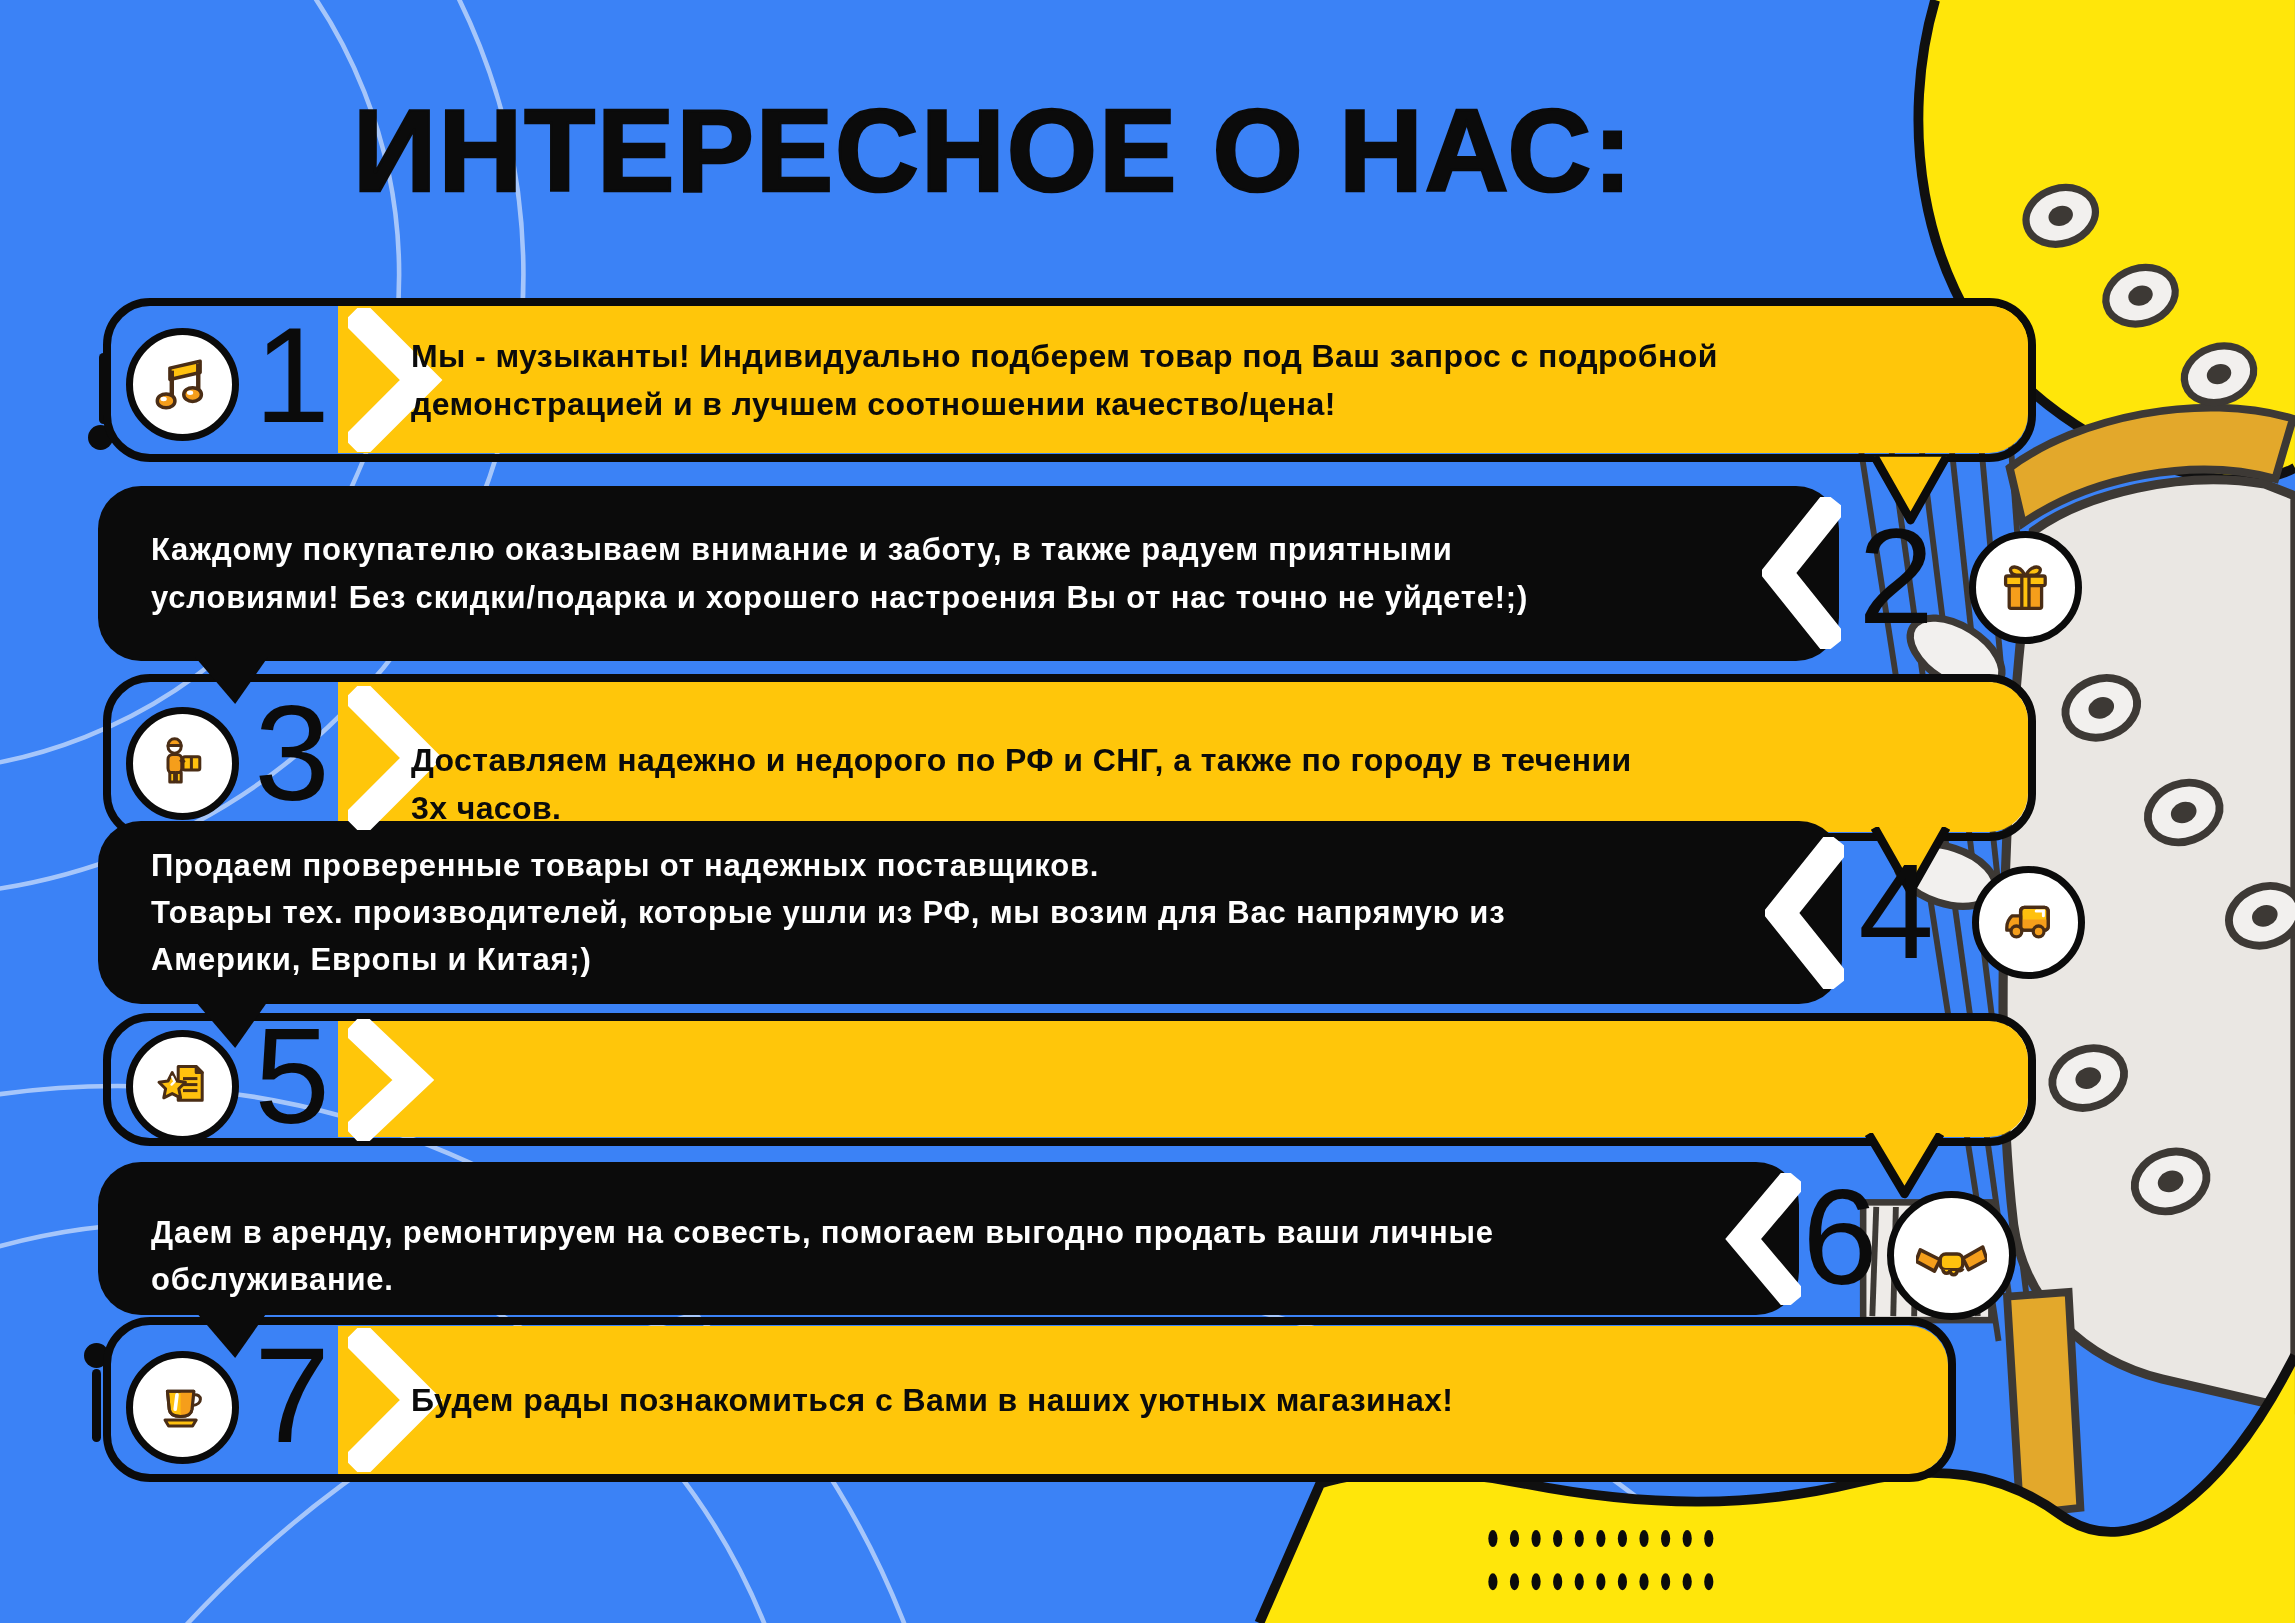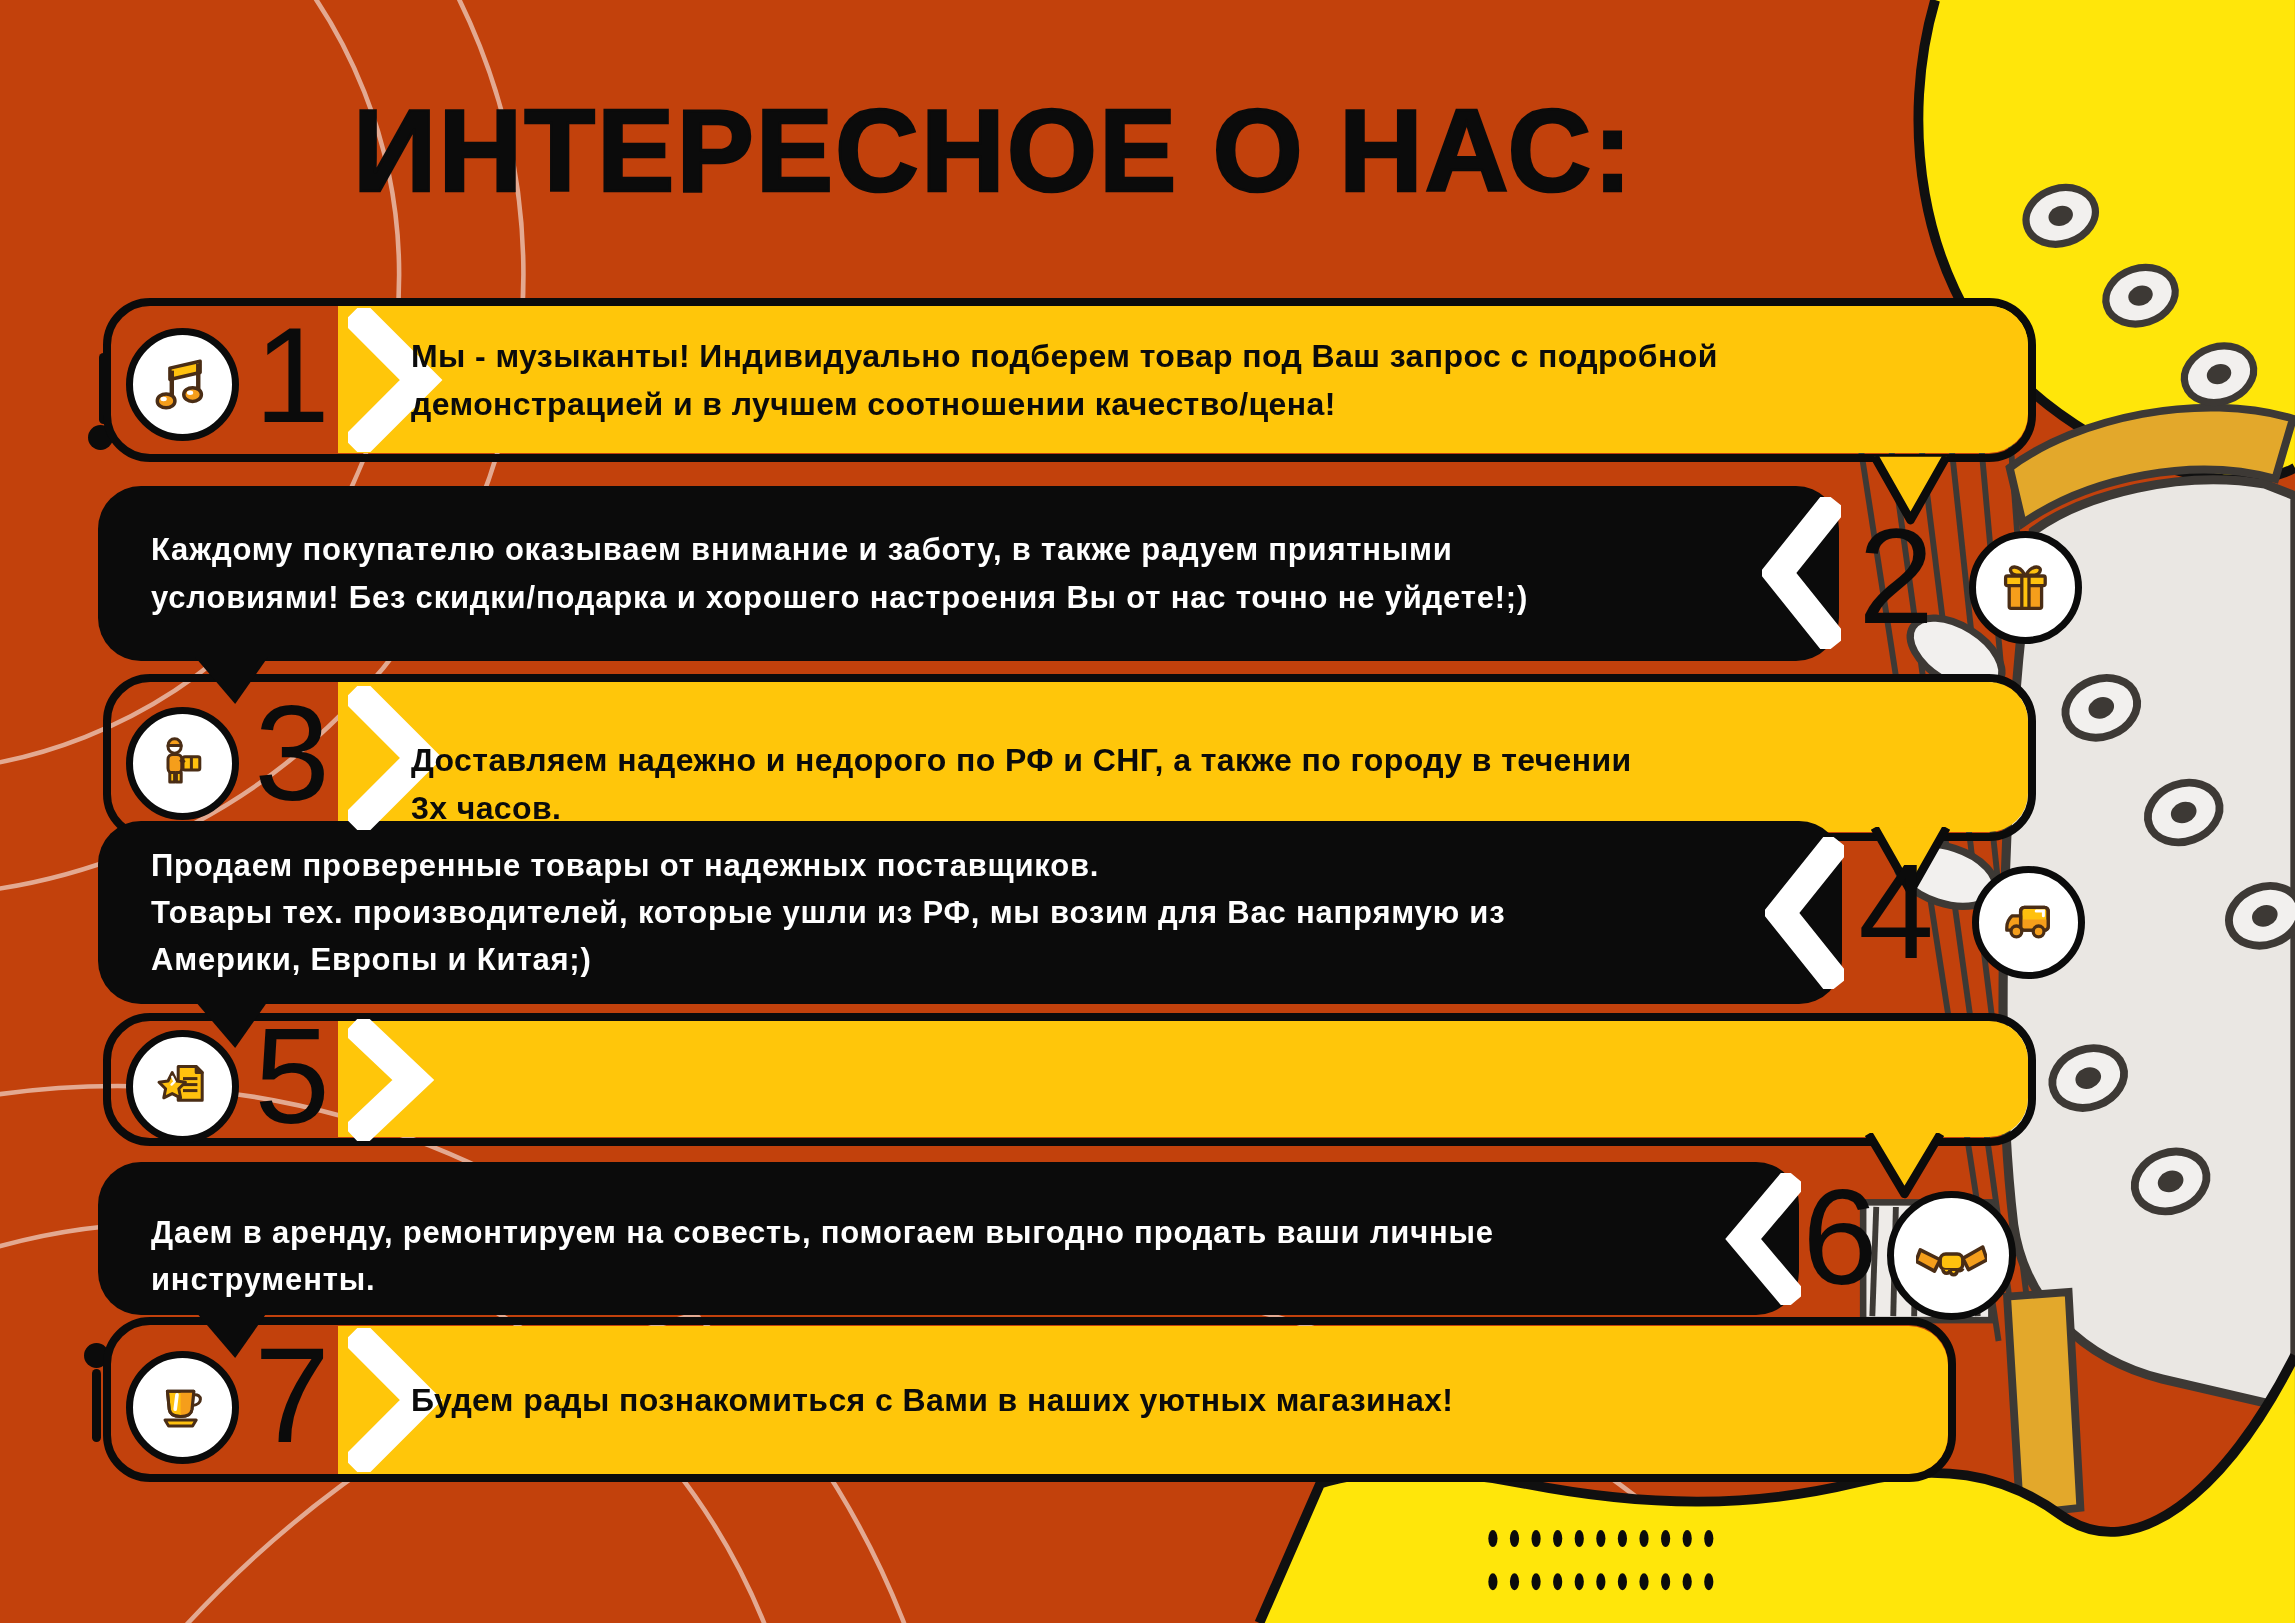"ИНТЕРЕСНОЕ О НАС:" #page { background: #c2410c -> #3b82f6 }
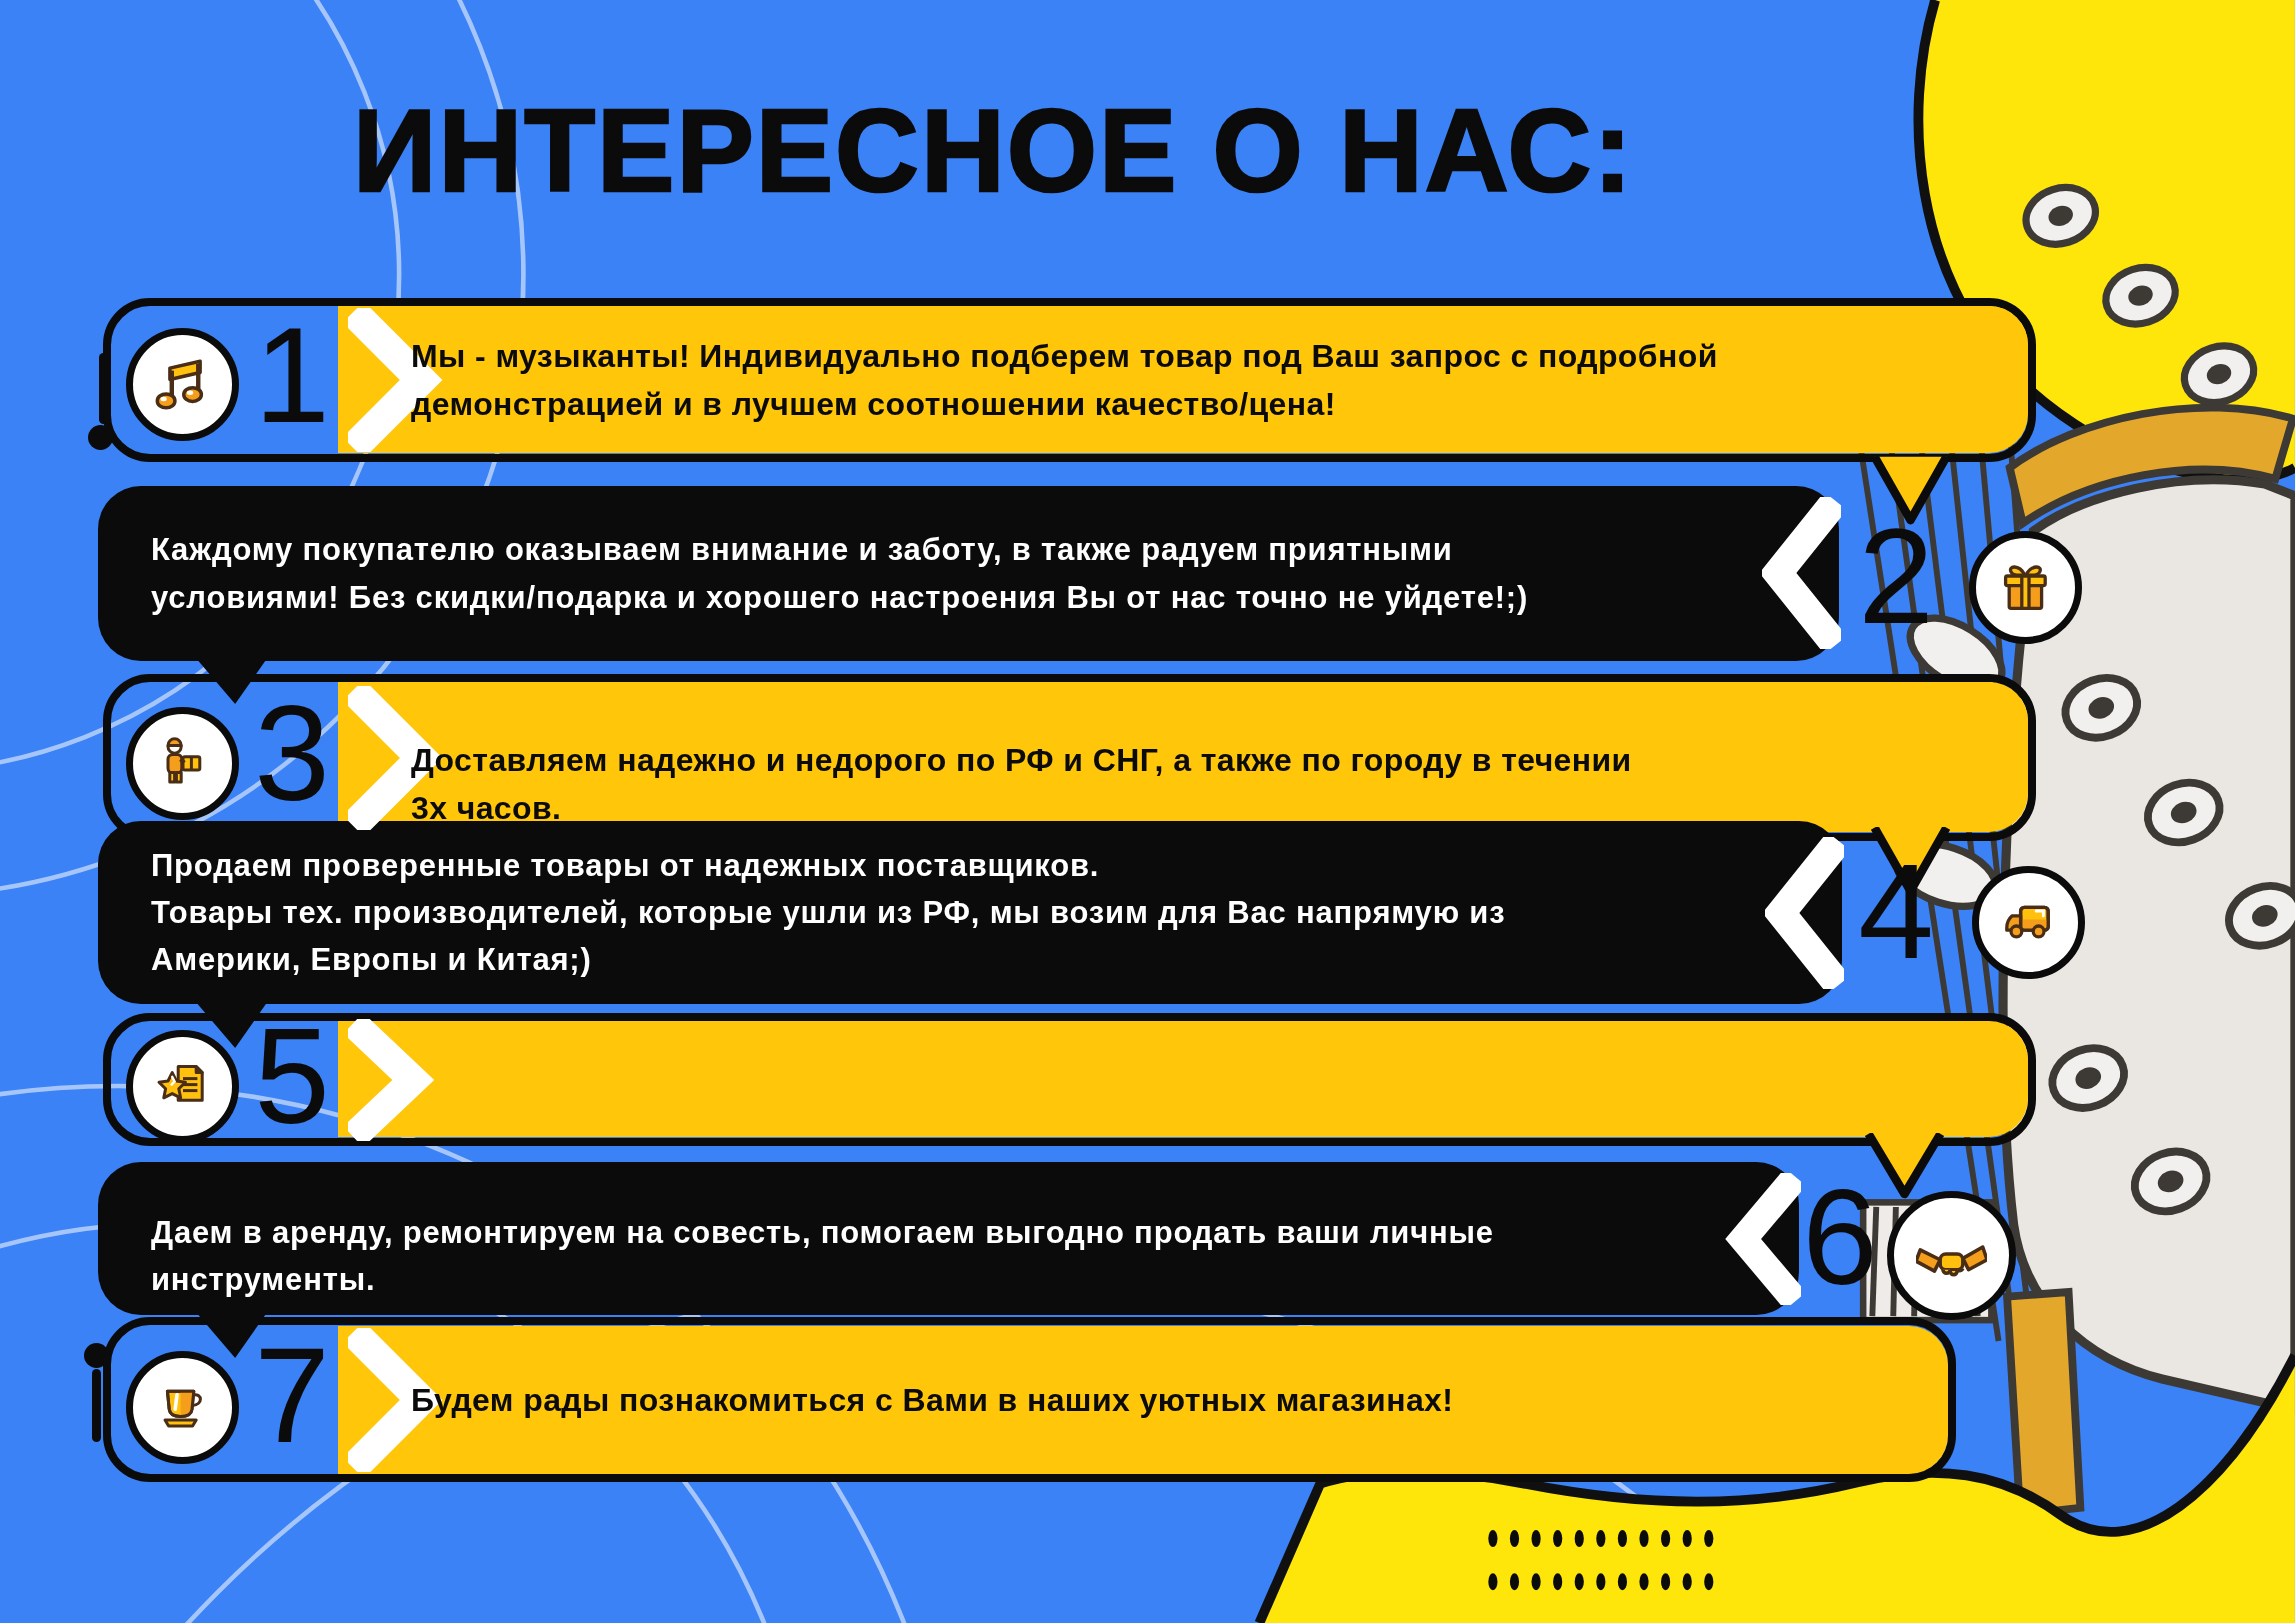"инструменты." div { text: инструменты -> обслуживание }
